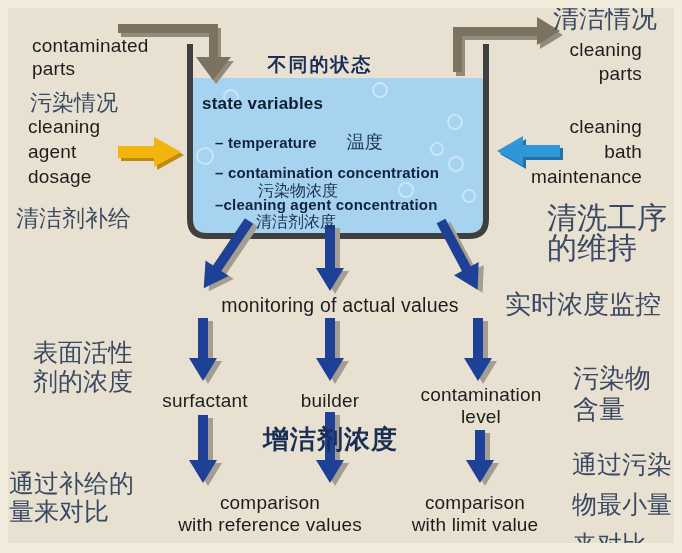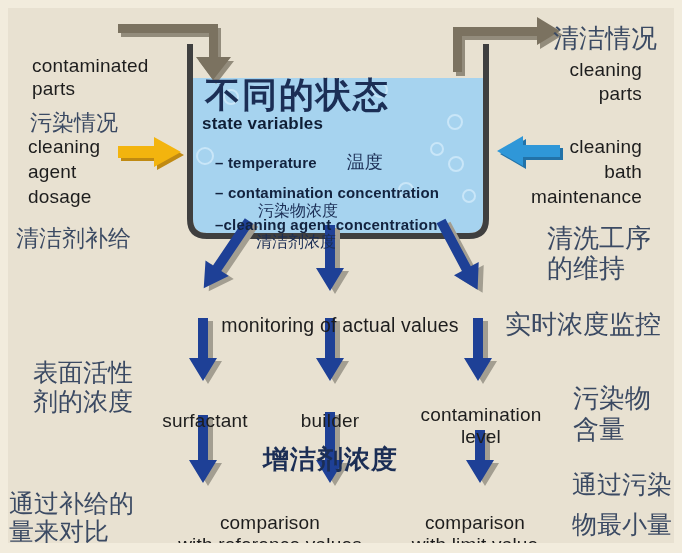"清洁情况" .lbl { margin-top: 20px -> none }
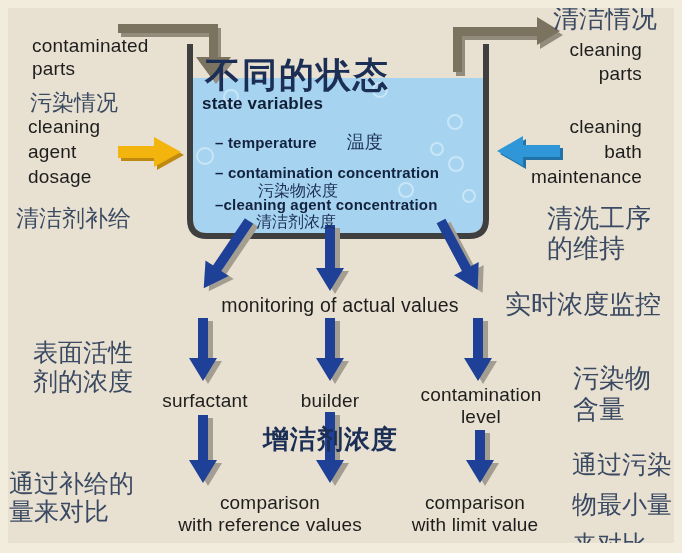"不同的状态" .tank-title { font-size: 35px -> 19px; text-align: none -> center }
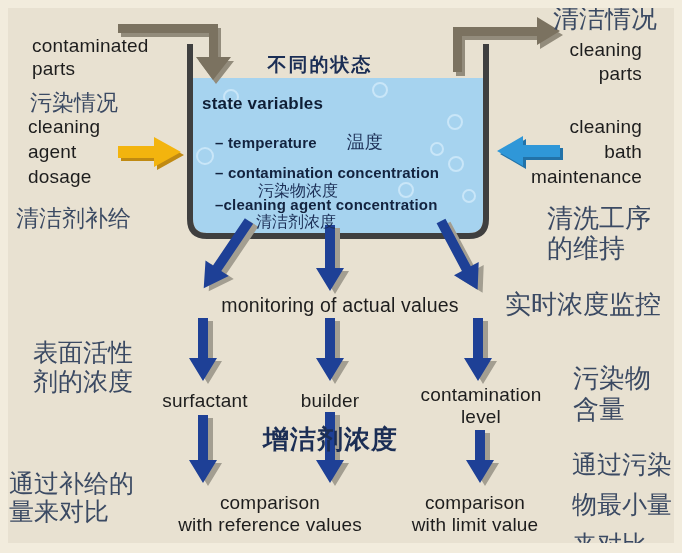"清洗工序" div.lbl { font-size: 26px -> 30px }
